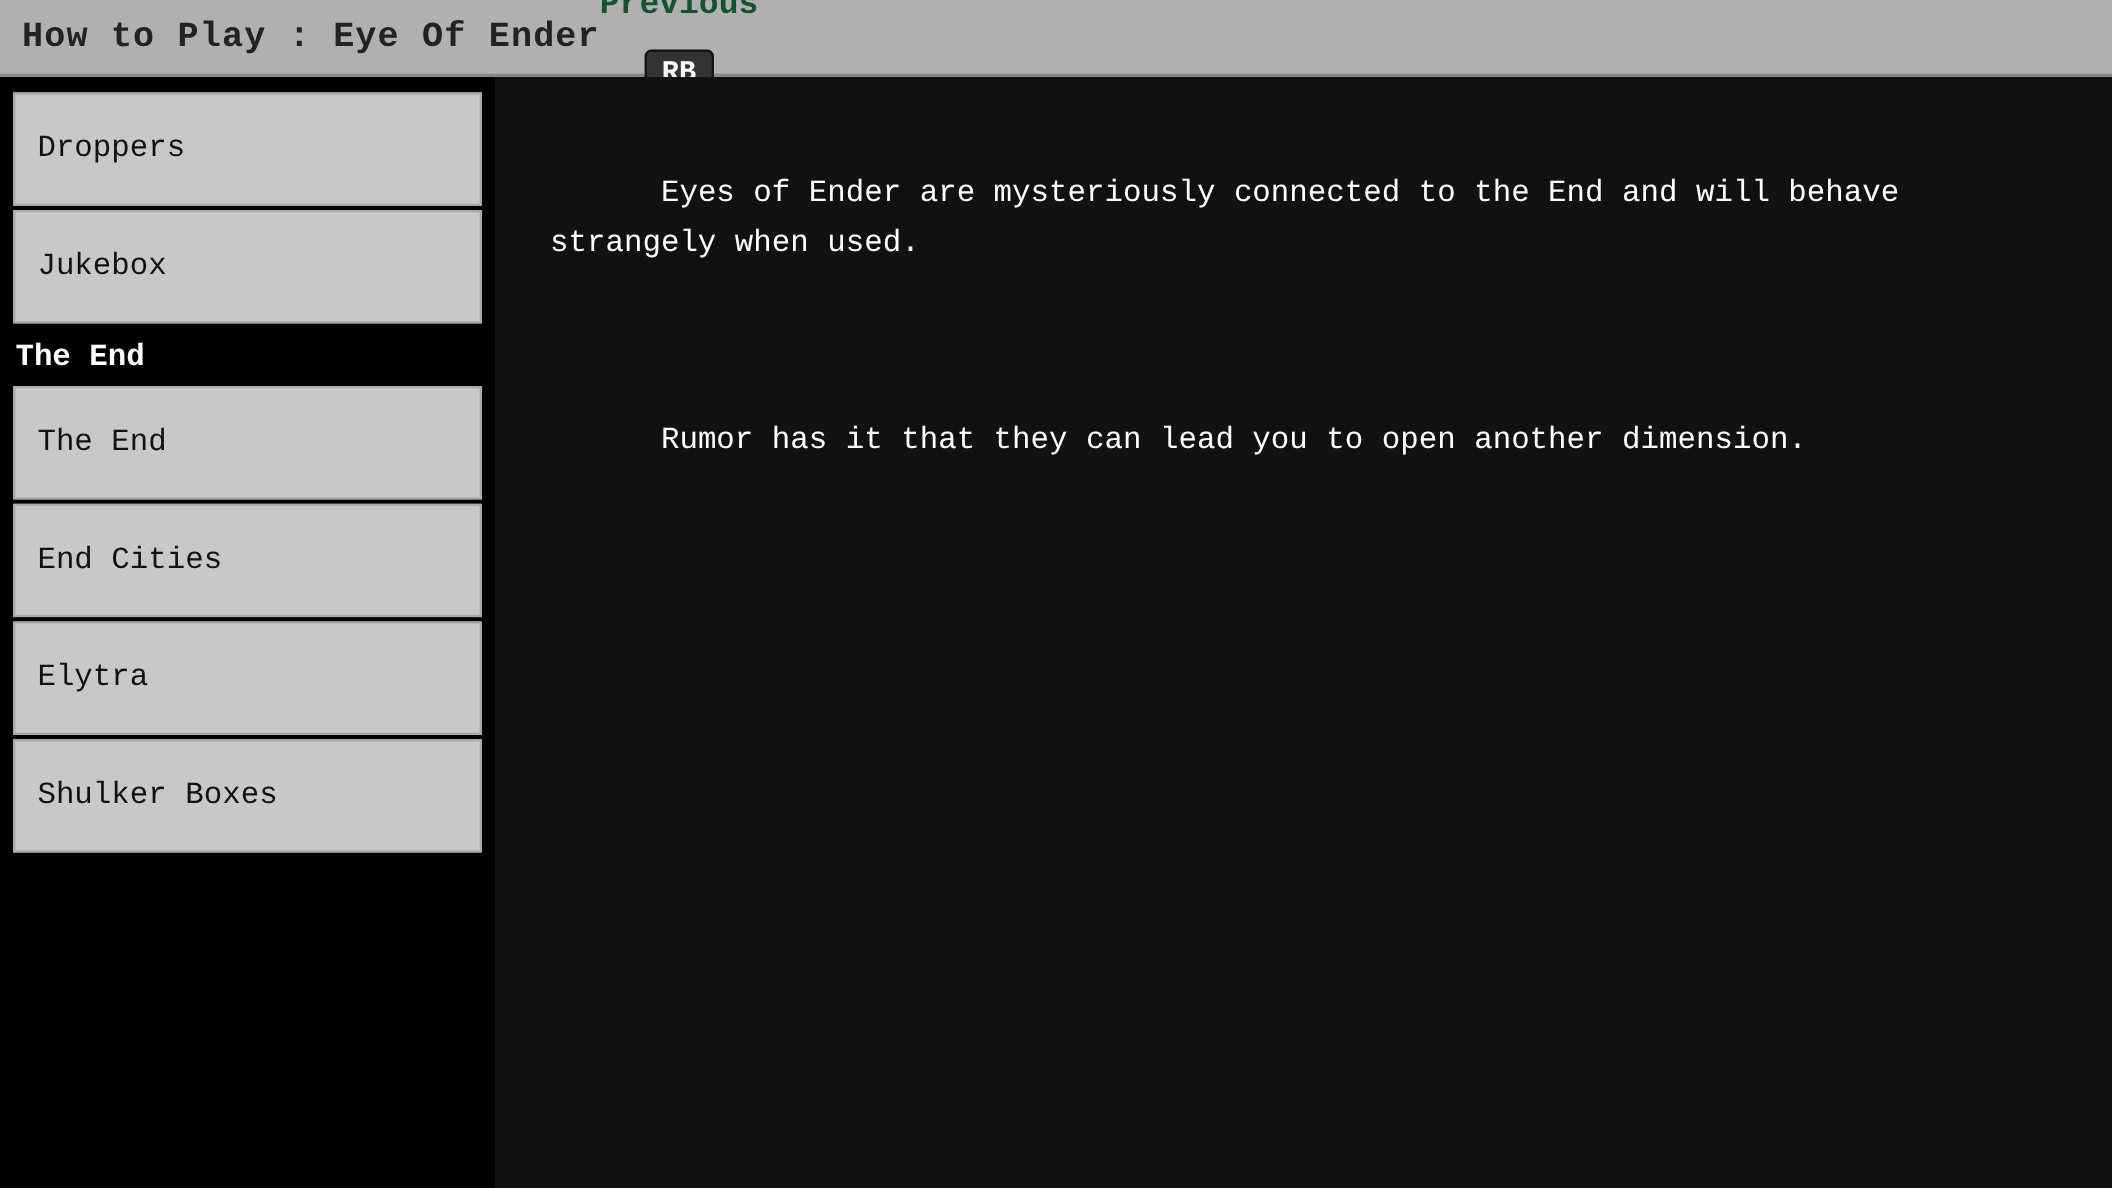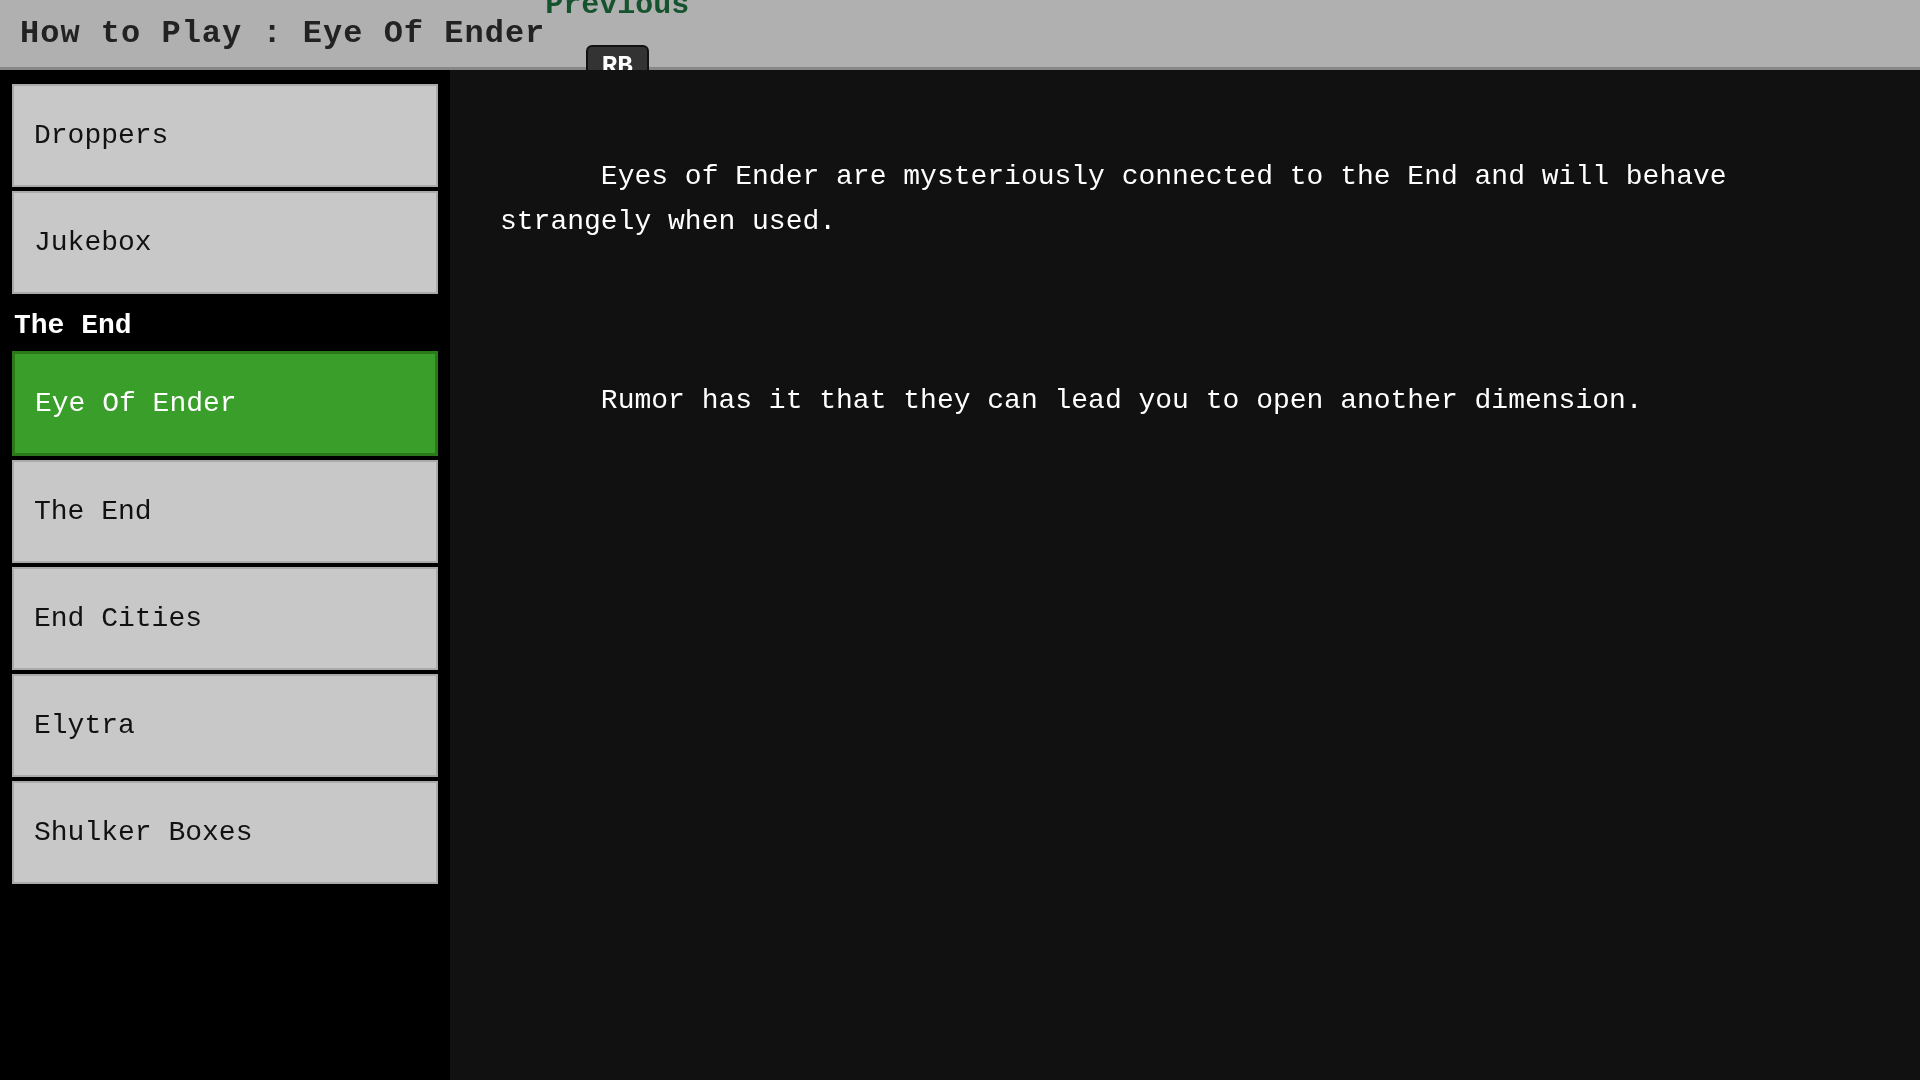"Eye Of Ender" div.sidebar-item { html: <div> <span>Eye Of Ender</span> </div> -> none }
